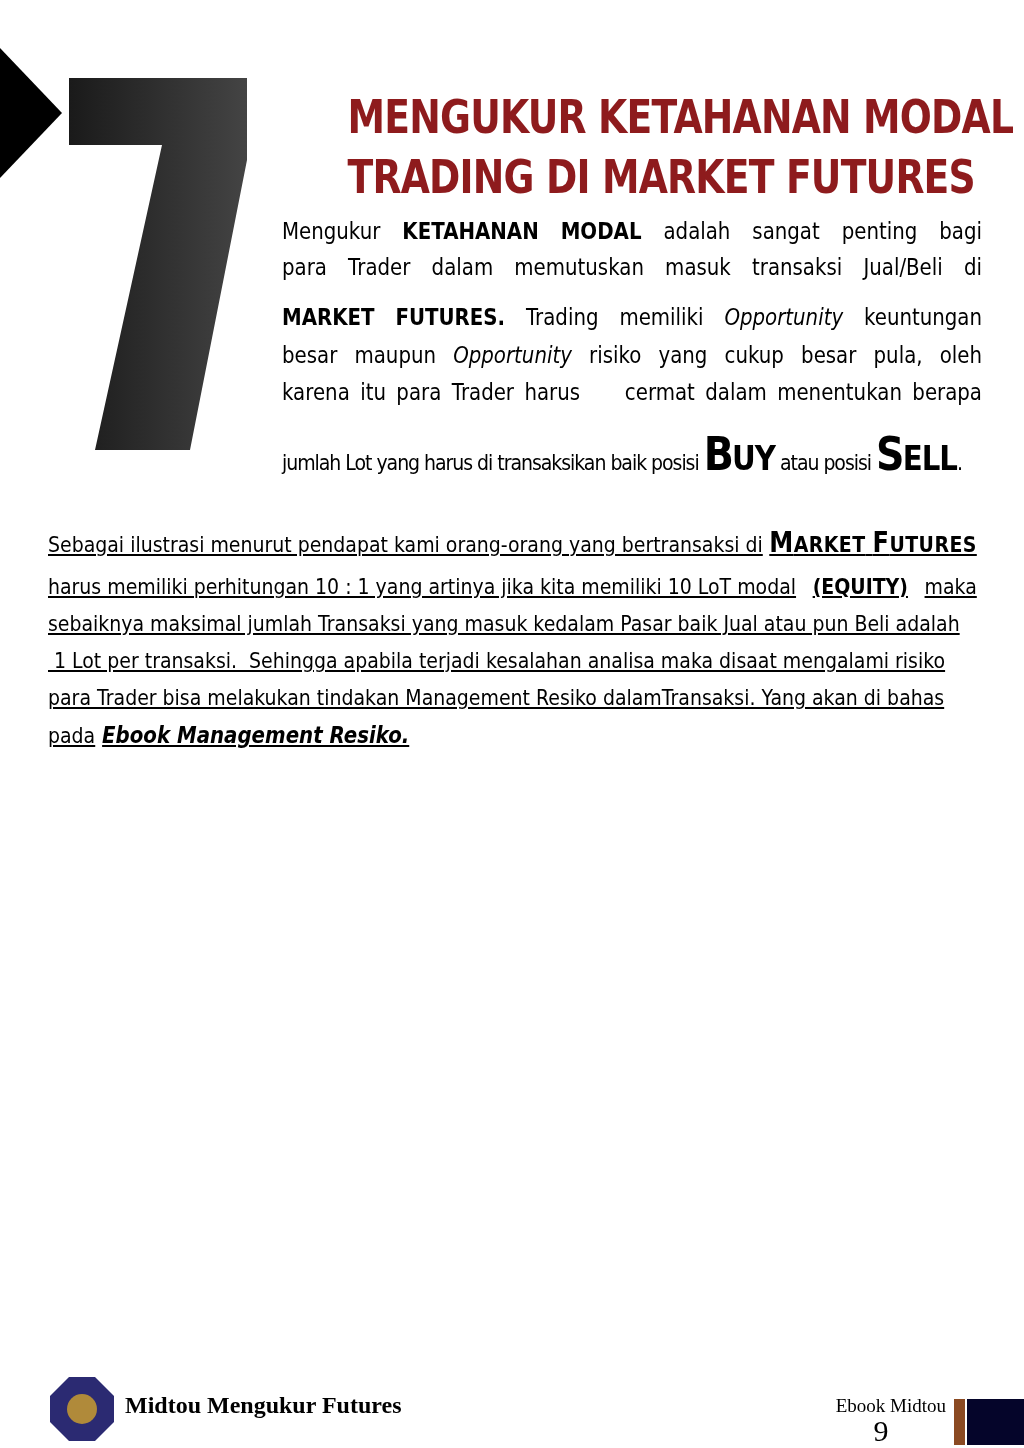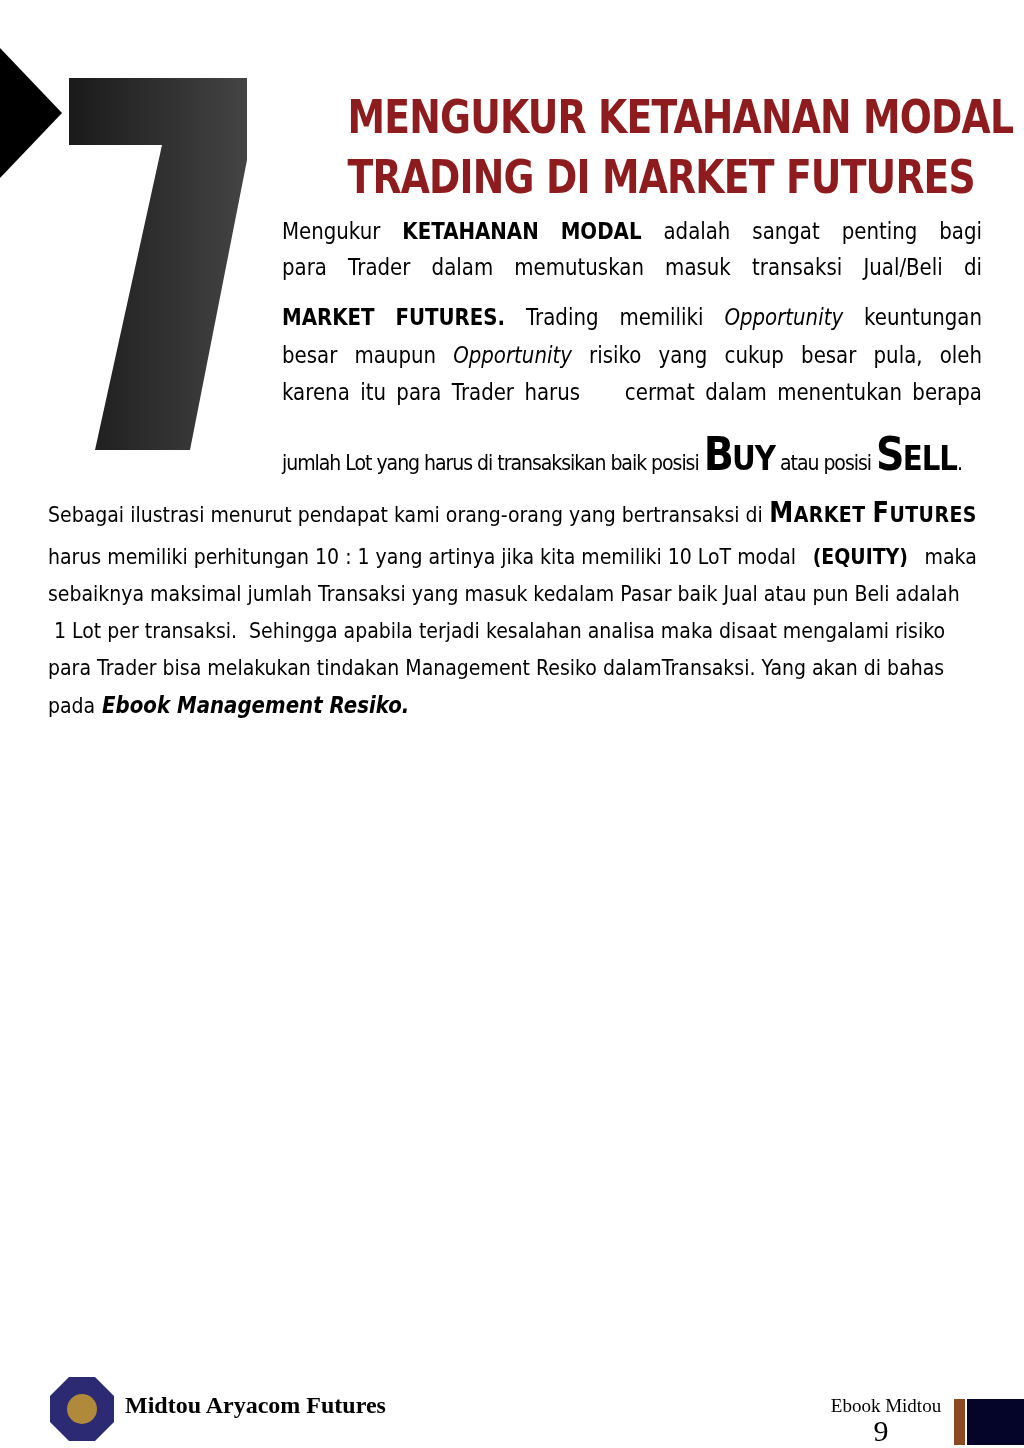"Sebagai ilustrasi menurut pendapat kami" .body2 { text-decoration: none -> underline; top: 496px -> 526px }
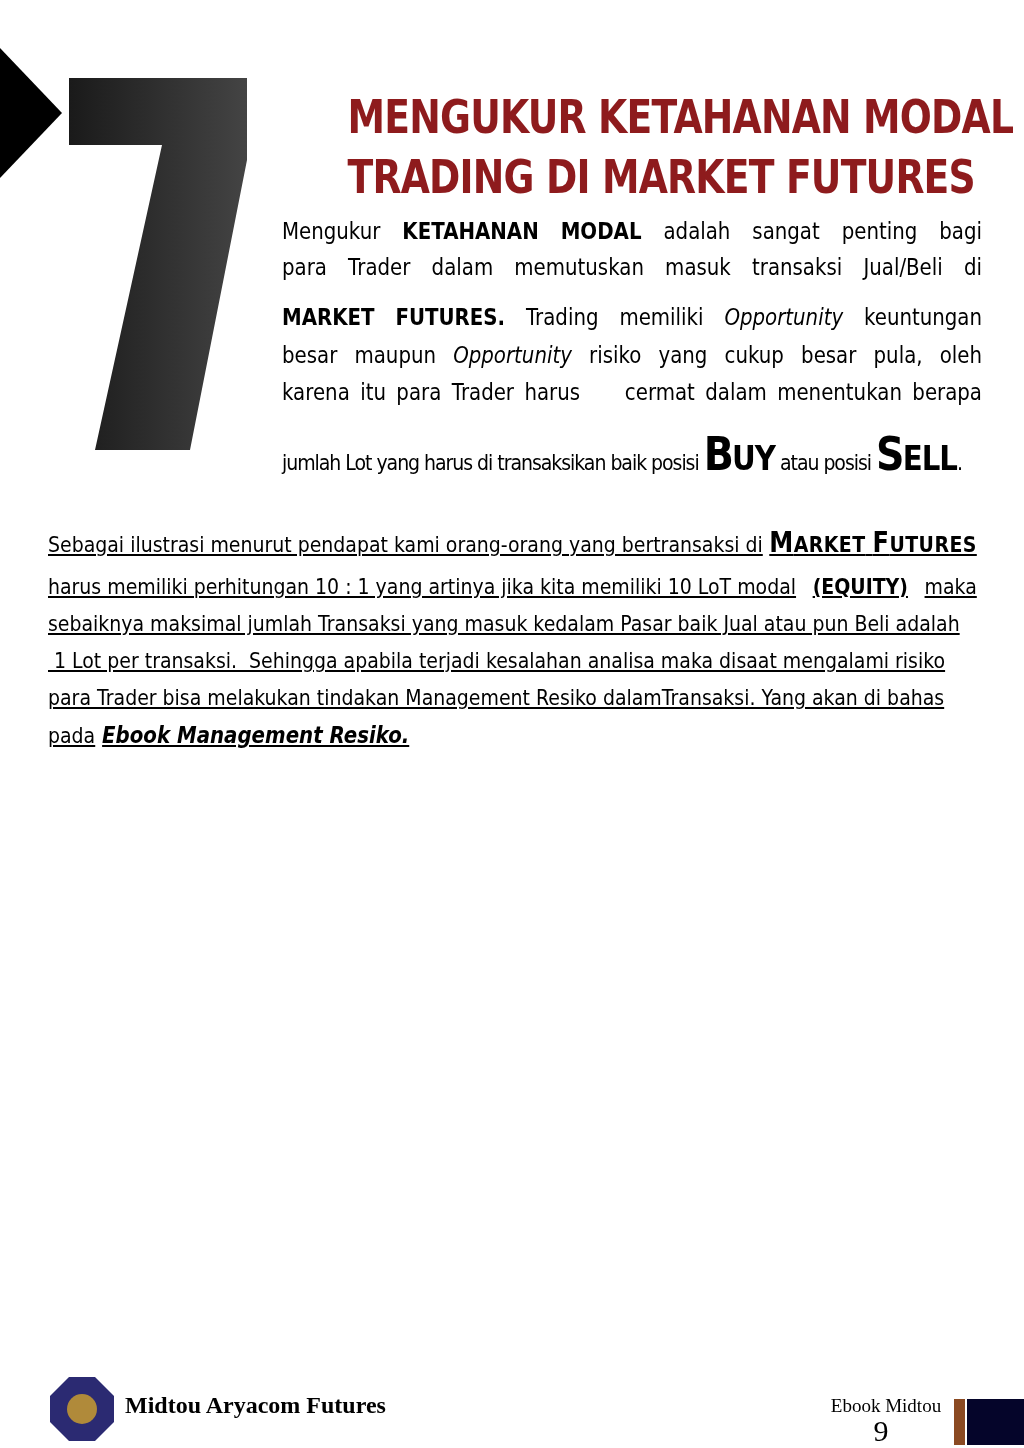"Midtou Aryacom Futures" div.footer-company { text: Aryacom -> Mengukur }
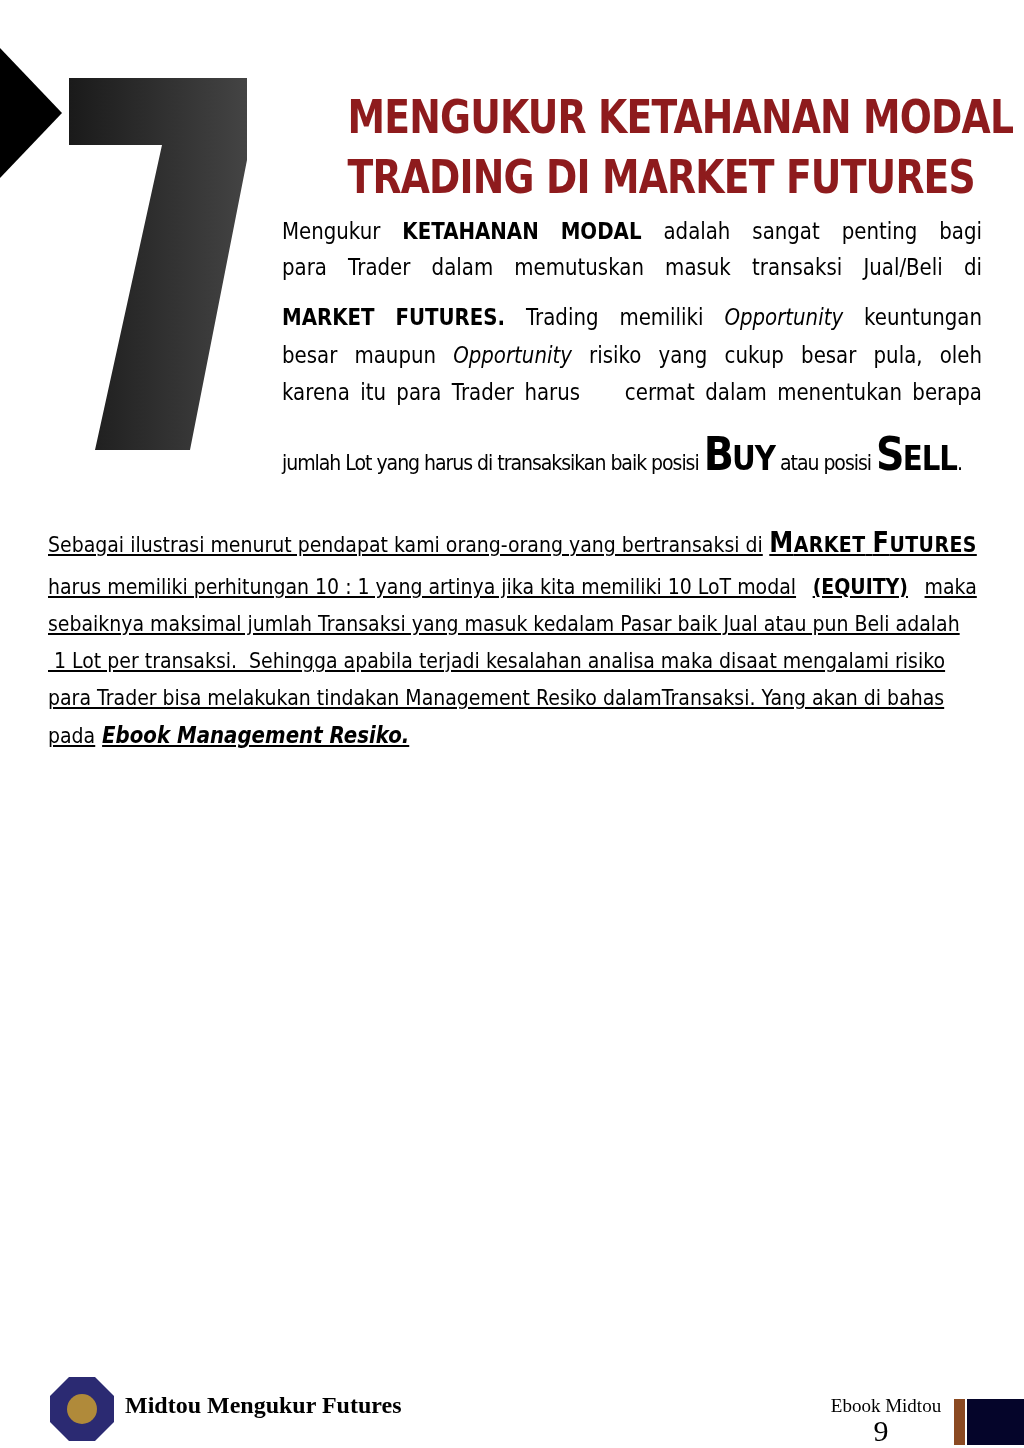"Ebook Midtou" .footer-ebook { text-align: center -> right }
